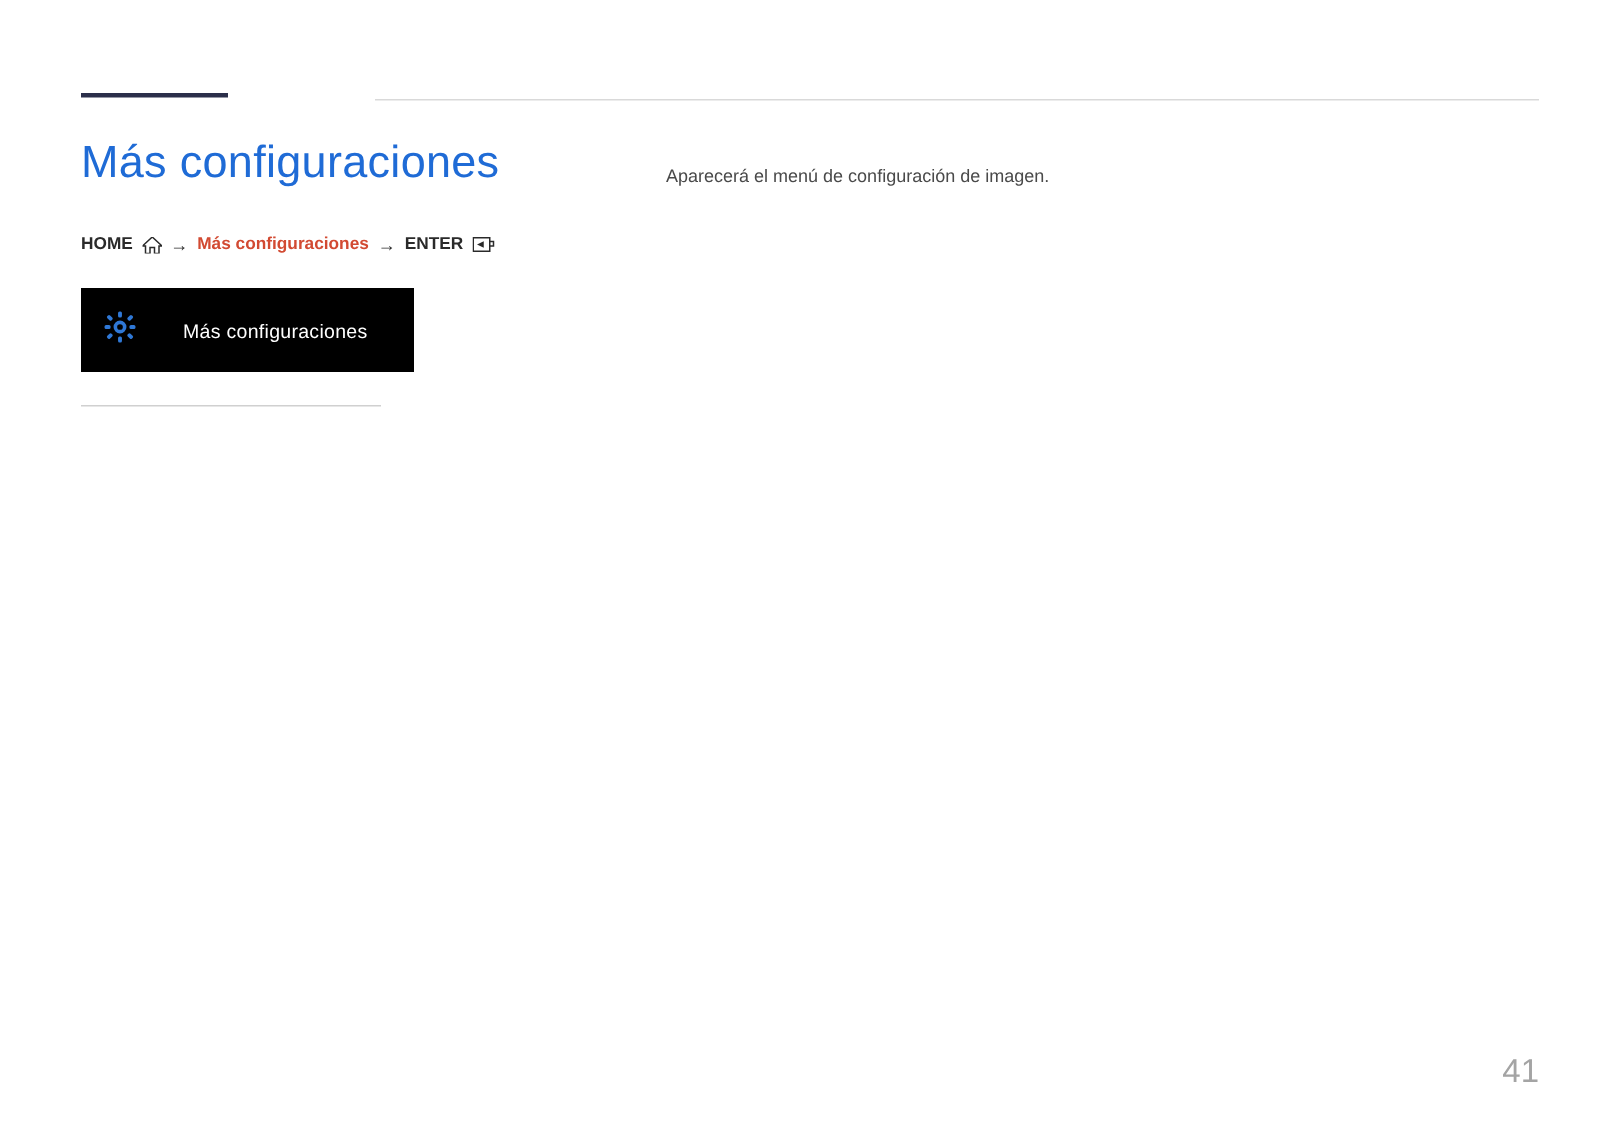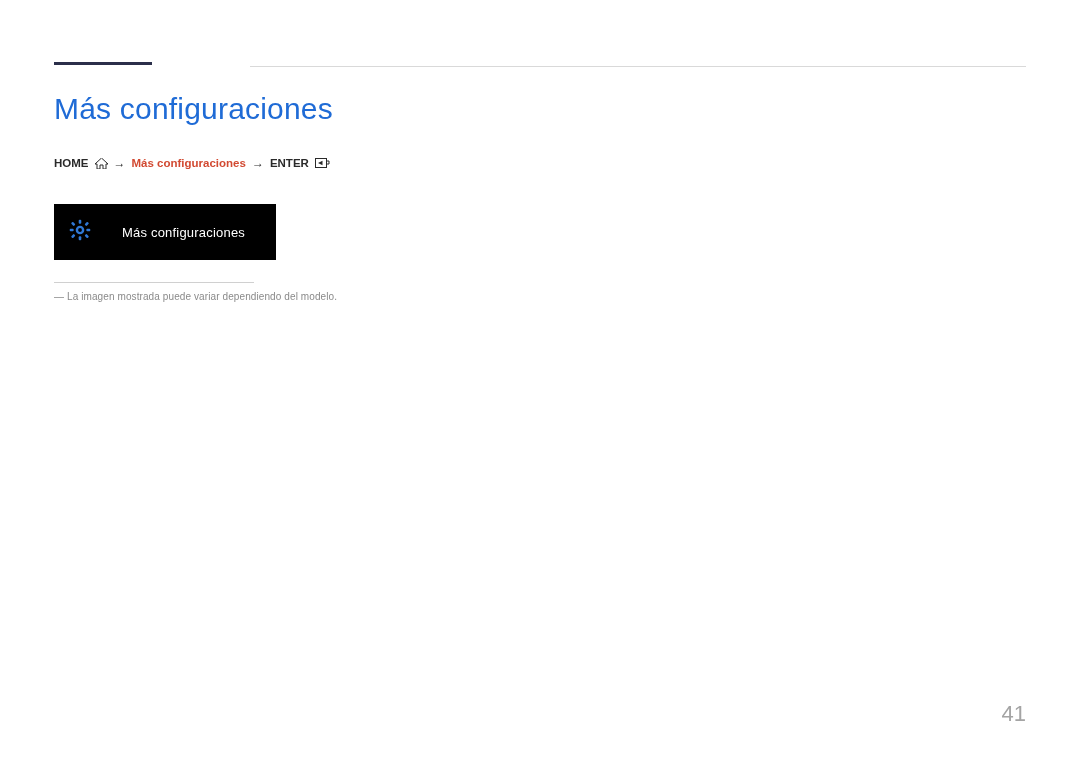"Aparecerá el menú de configuración" div.col-right { html: none -> <div> <p>Aparecerá el menú de configuración de imagen.</p> </div> }
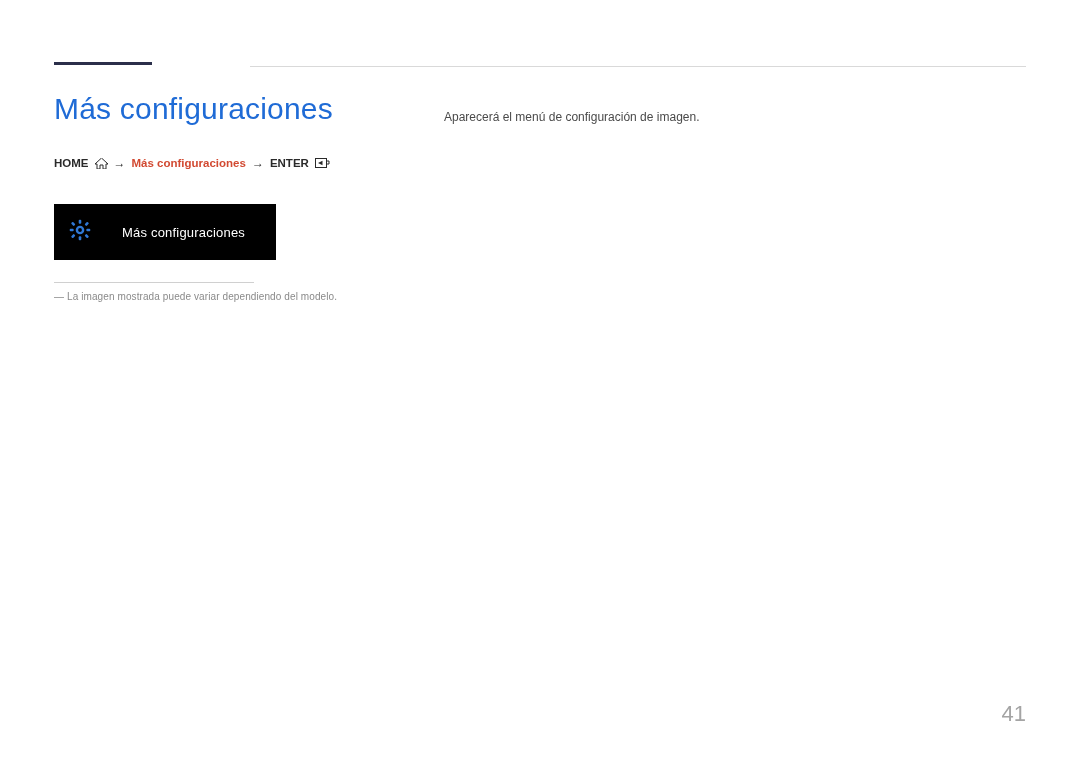"HOME" .breadcrumb { margin-bottom: 34px -> 22px }
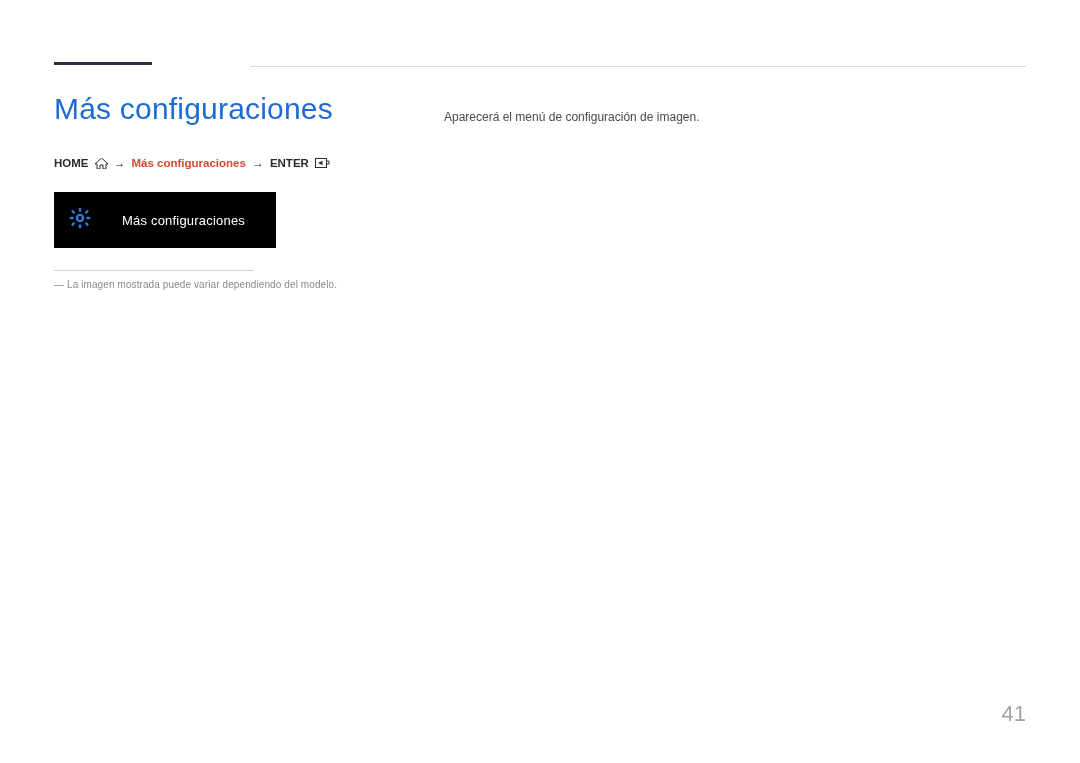"― La imagen mostrada puede" div.note { html: <div>― La imagen mostrada puede variar dependiendo del modelo.</div> -> none }
